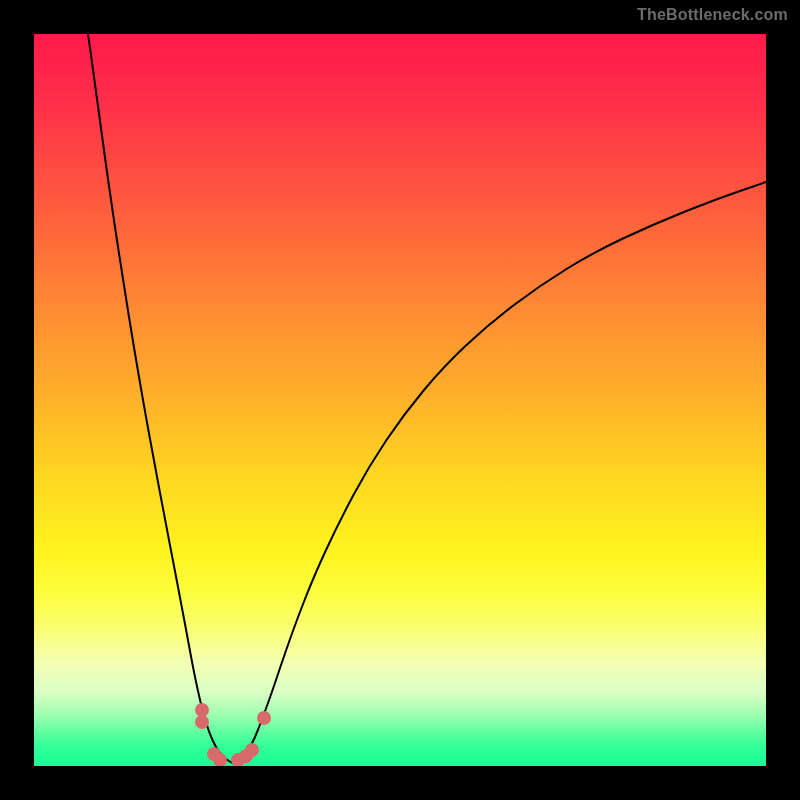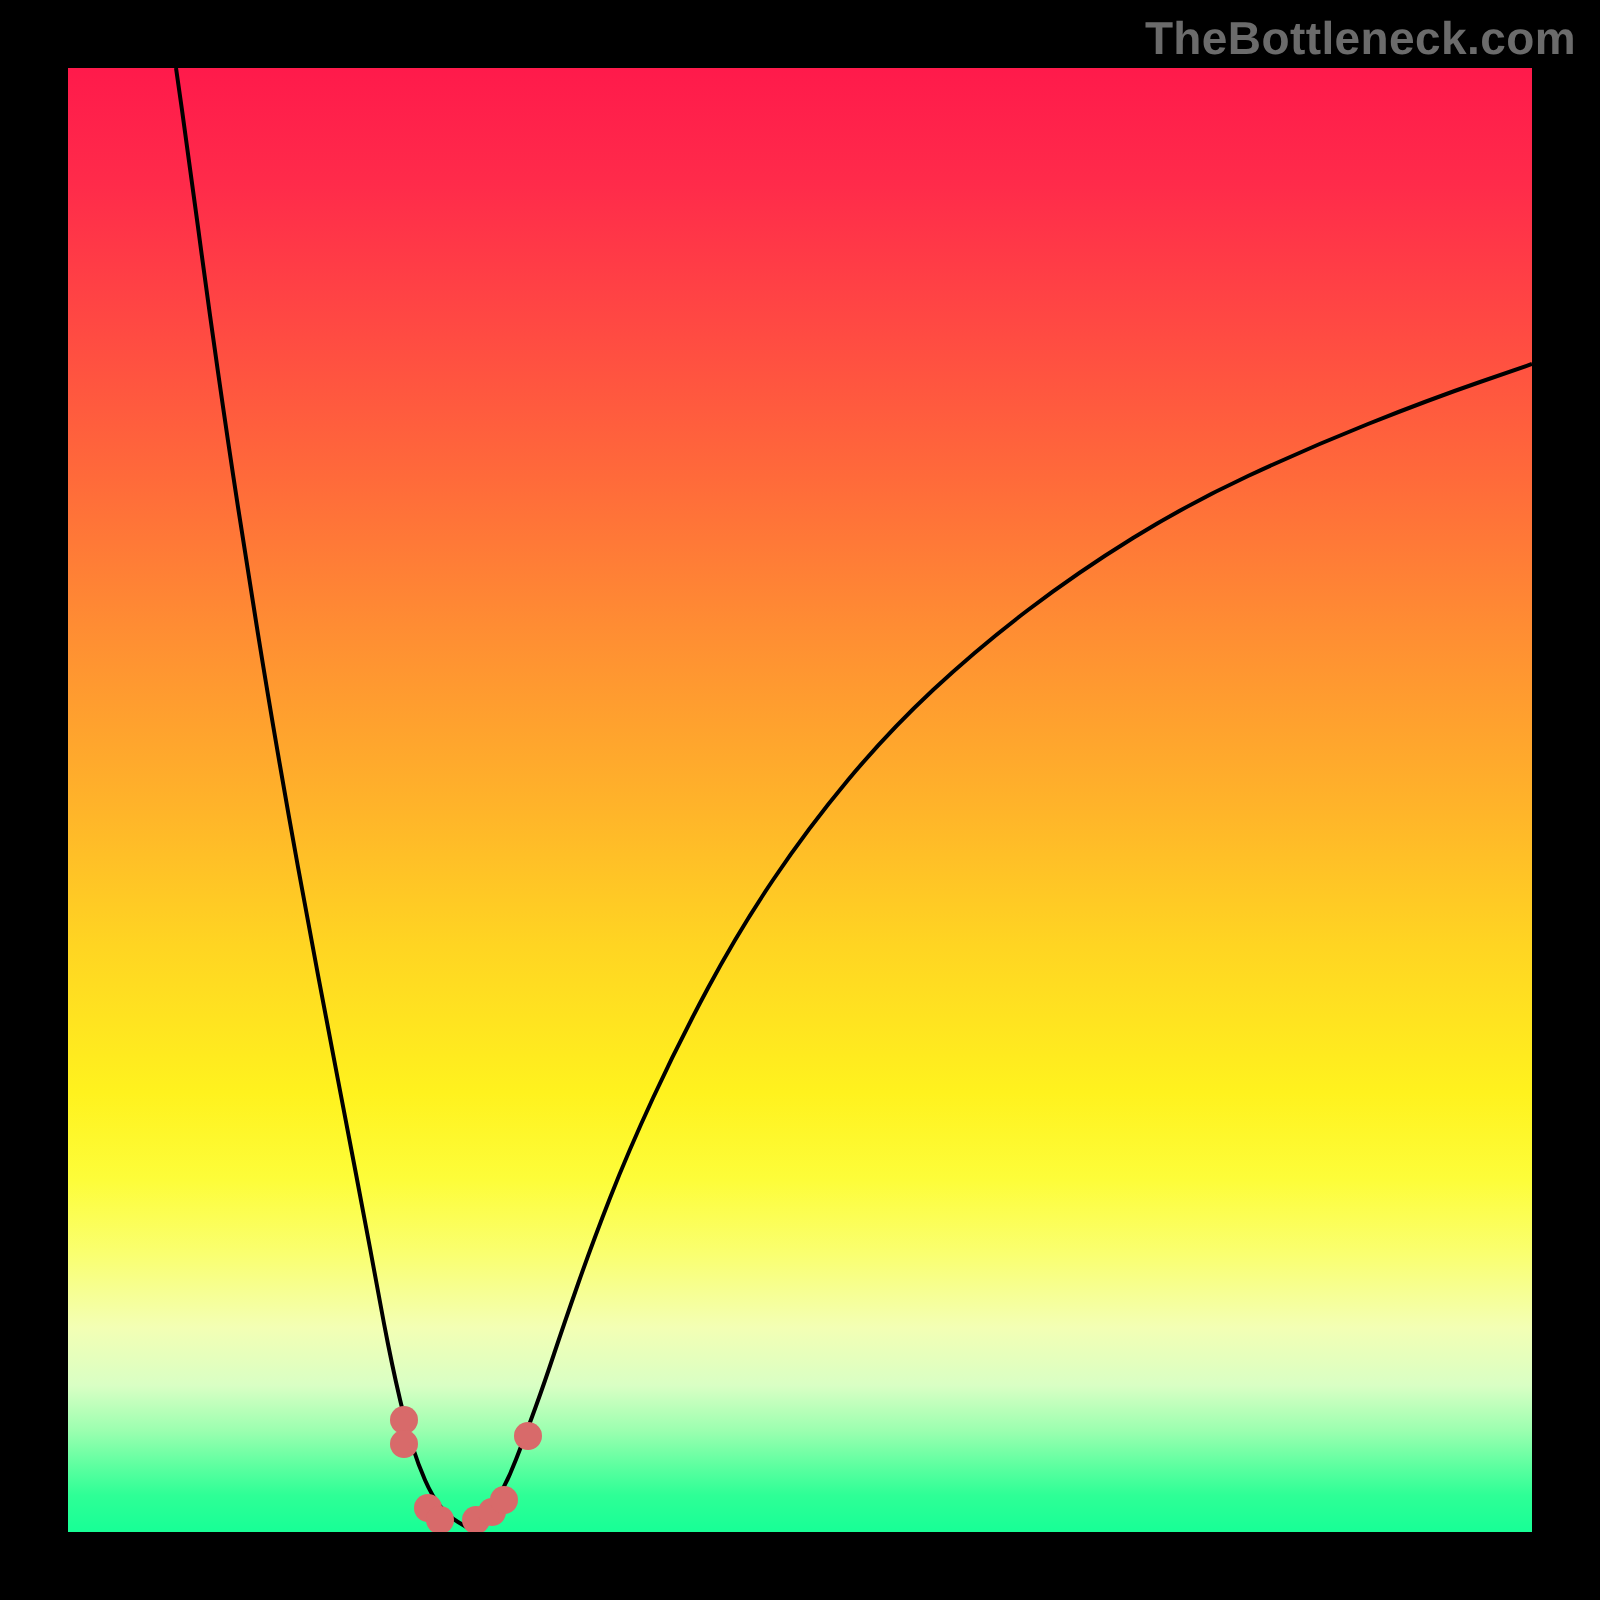"TheBottleneck.com" .watermark { font-size: 23px -> 16px }
